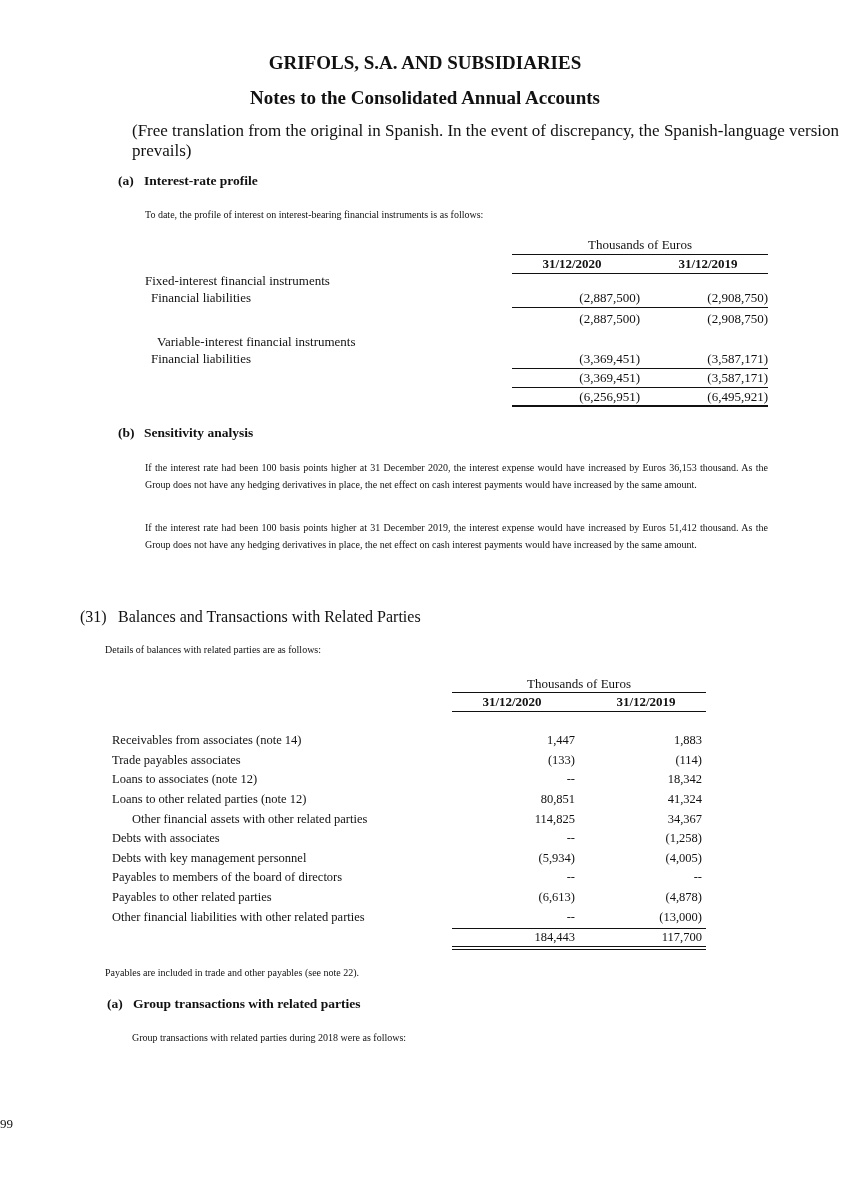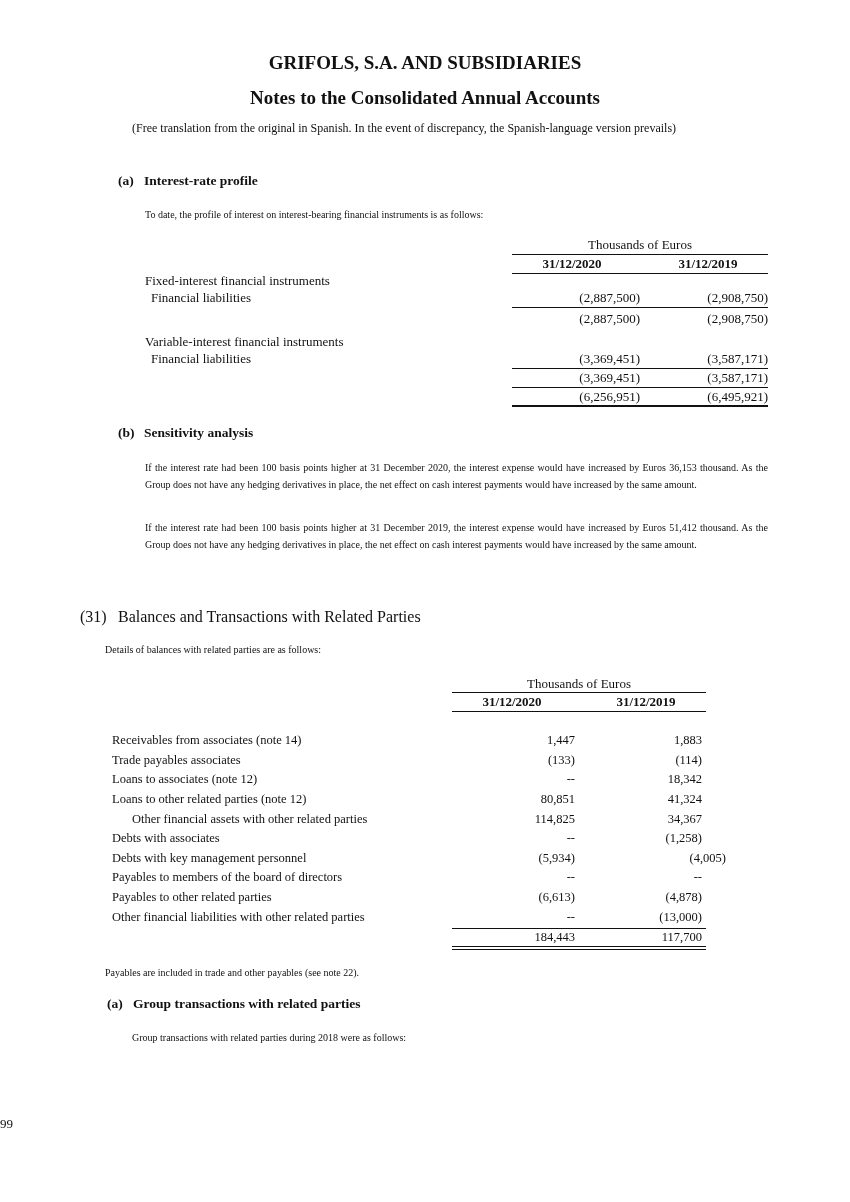"(Free translation from the original" .note { font-size: 12px -> 17px }
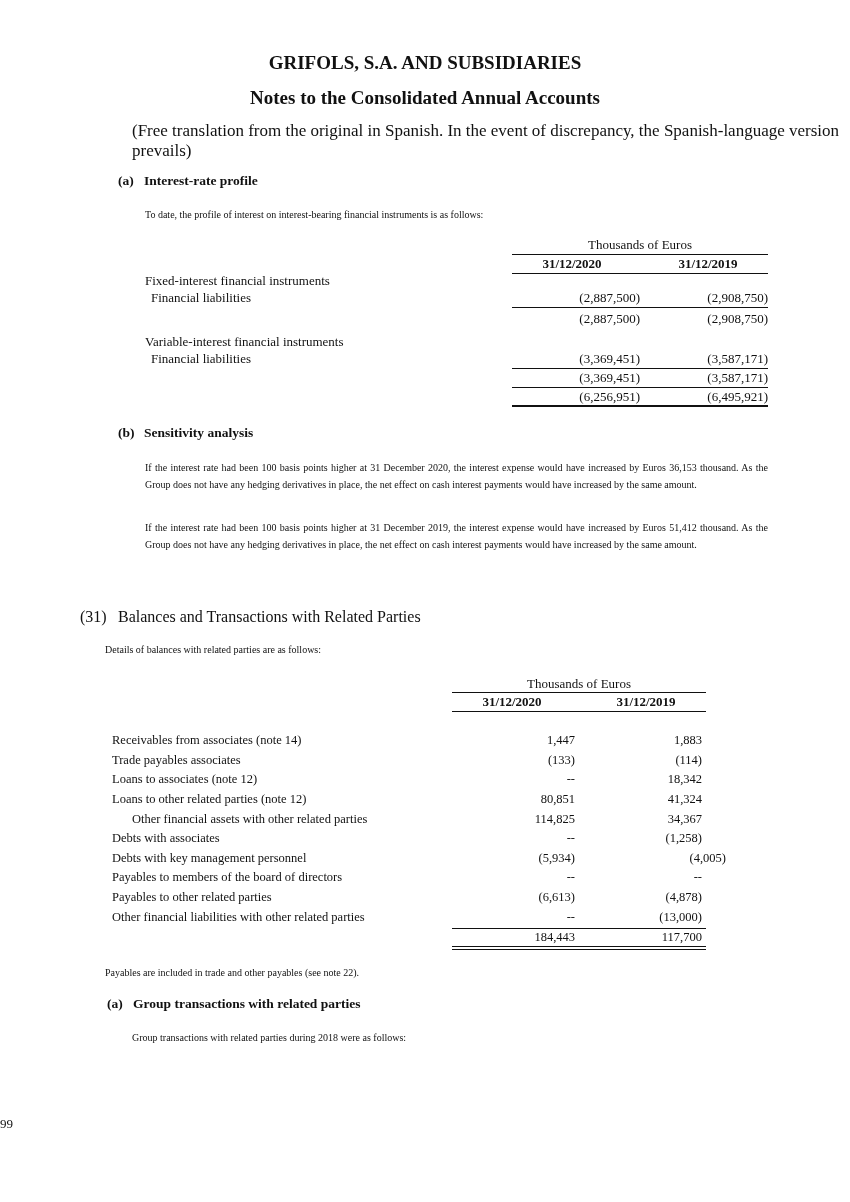"Variable-interest financial instruments" div.abs { left: 145px -> 157px }
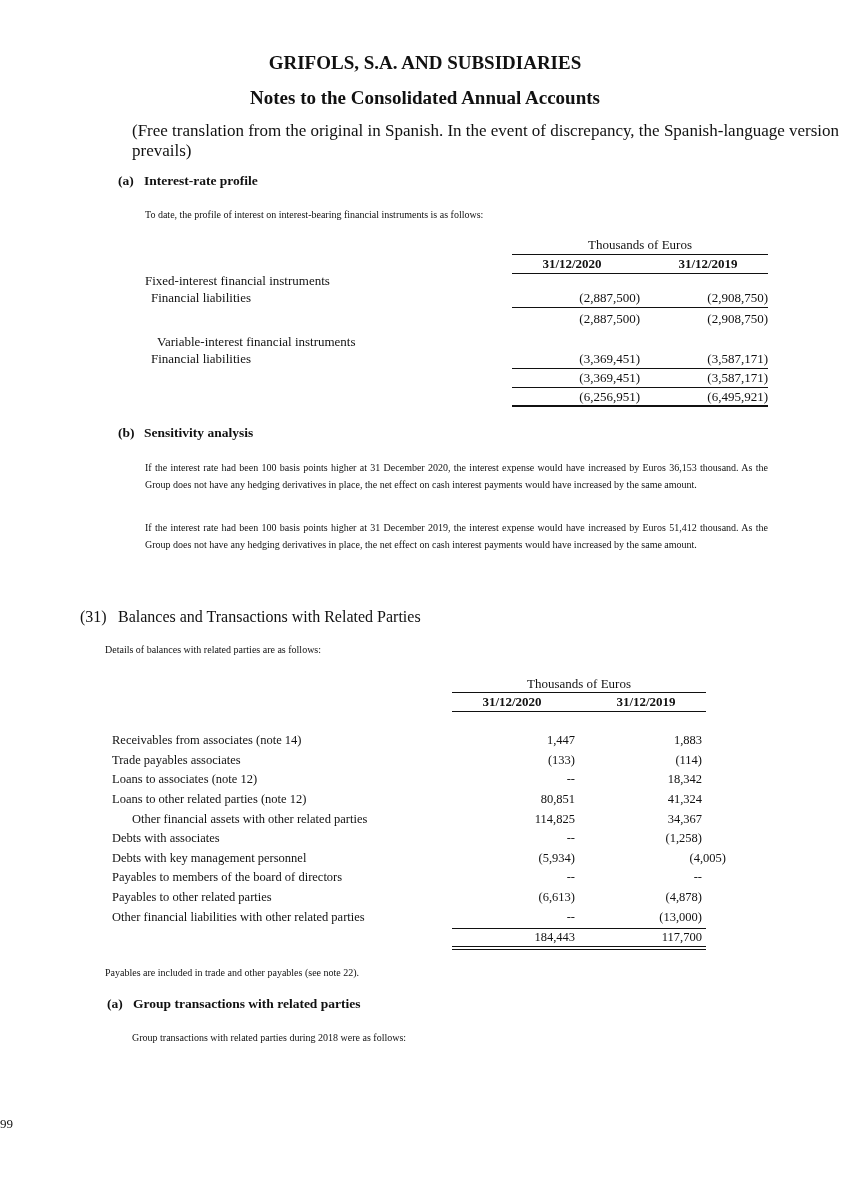"(4,005)" div.num { padding-left: 24px -> none }
